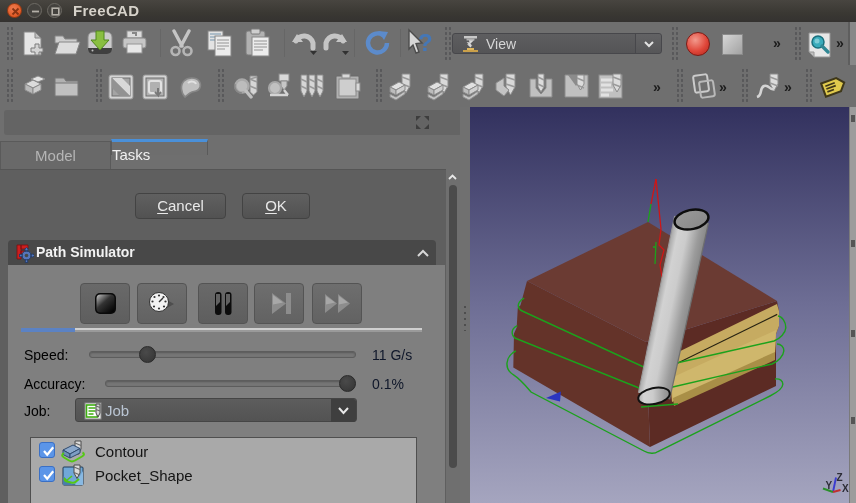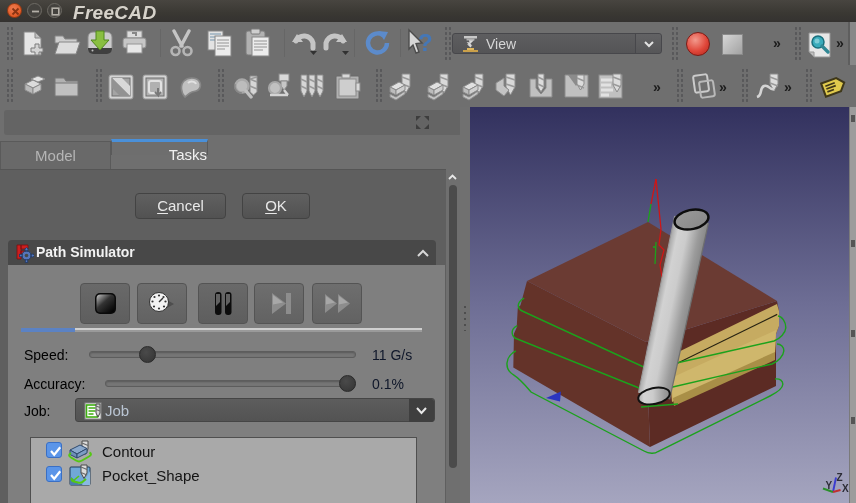"FreeCAD" #wintitle { font-size: 19px -> 15px; font-style: italic -> none }
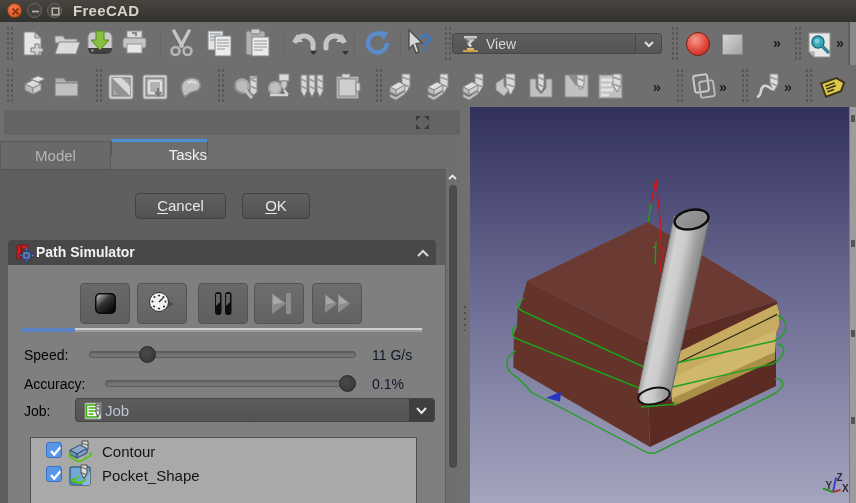"Tasks" #tabtasks { text-align: right -> left }
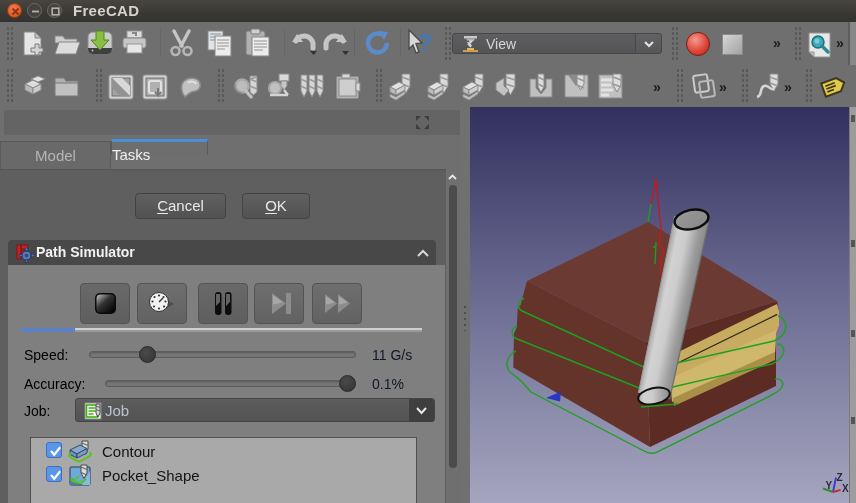"Job" #jobcombo { width: 360px -> 282px }
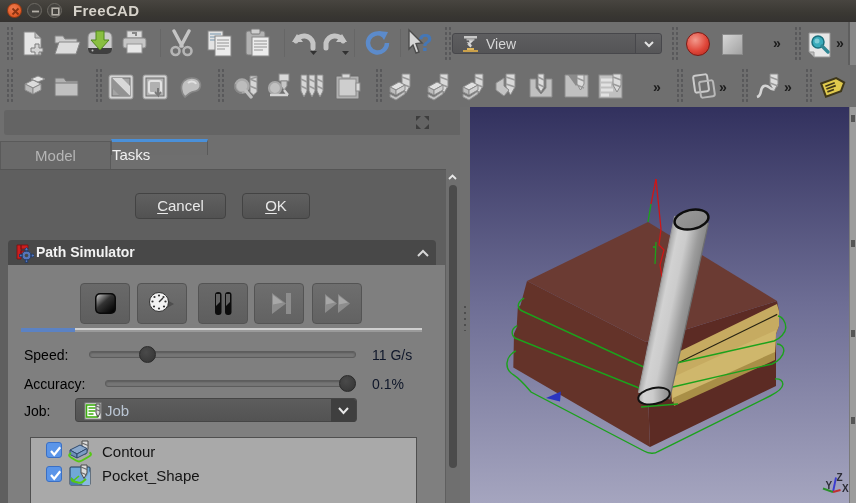"Contour" .lrow { left: 12px -> 5px }
